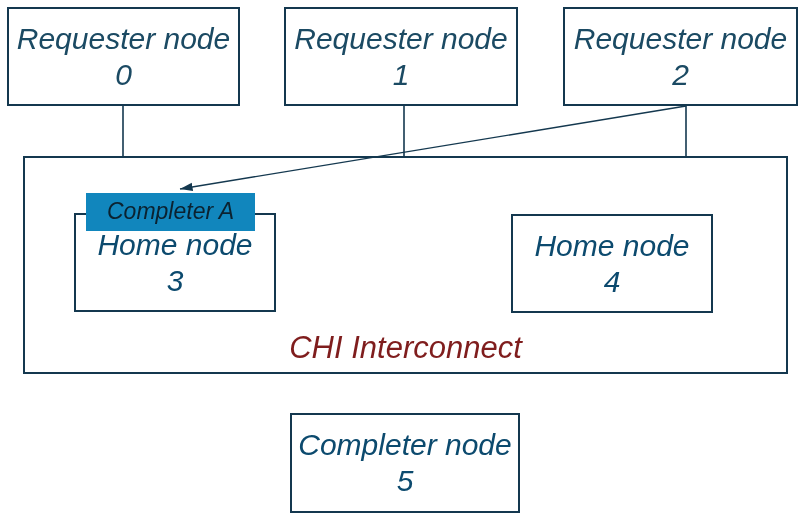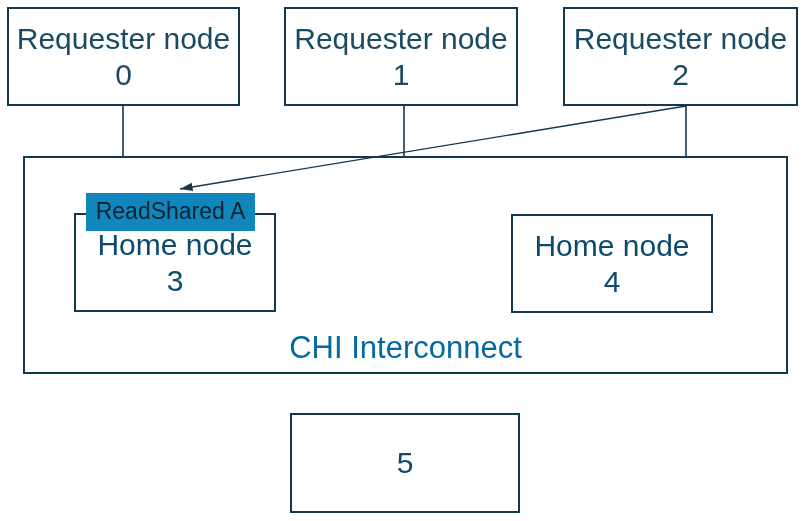"Requester node" .stage { font-style: none -> italic }
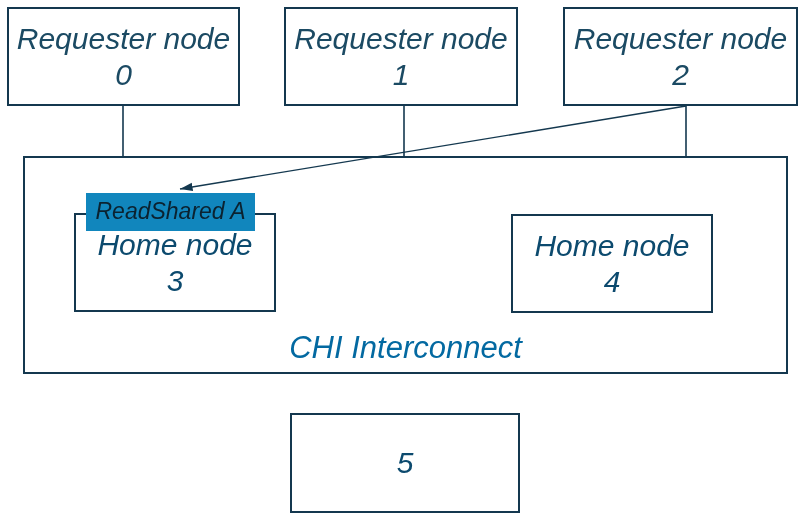"ReadShared A" div.msg { text: ReadShared -> Completer }
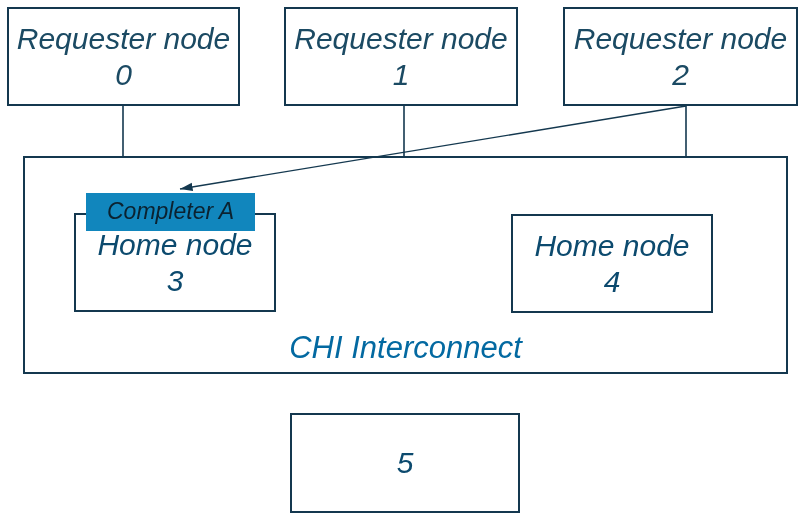"CHI Interconnect" .chi-label { color: #0369a1 -> #7f1d1d }
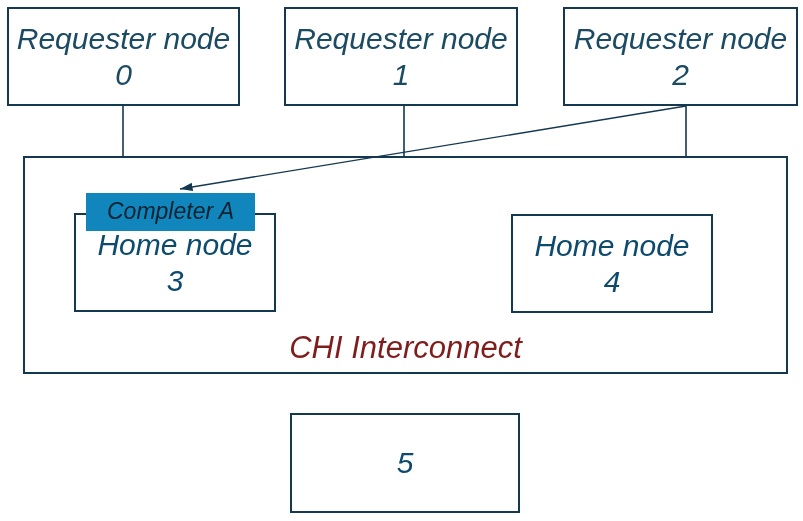"Completer node" div.node-text { html: none -> <div>Completer node</div> }
